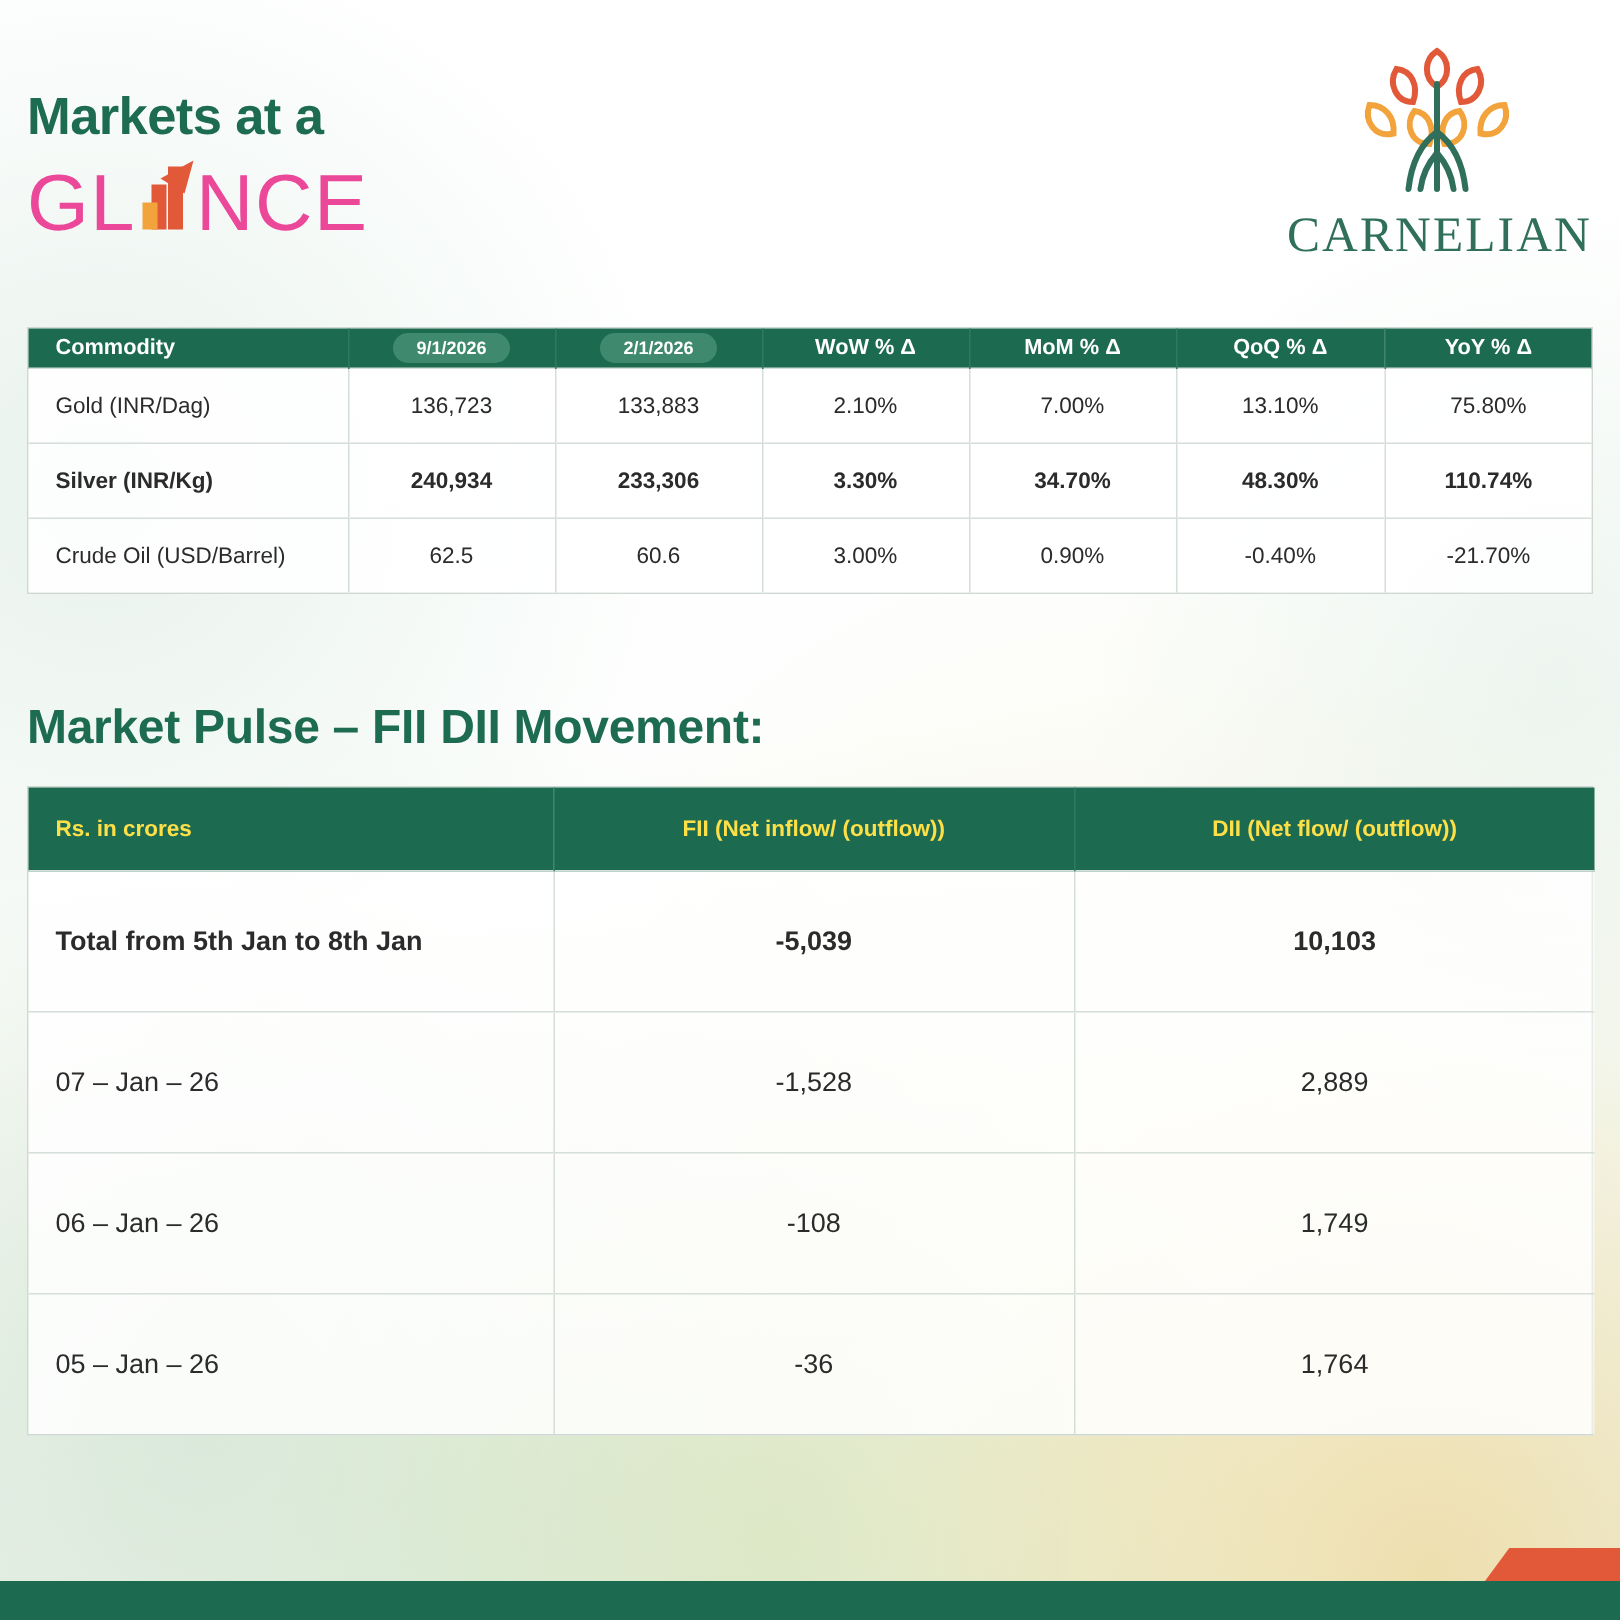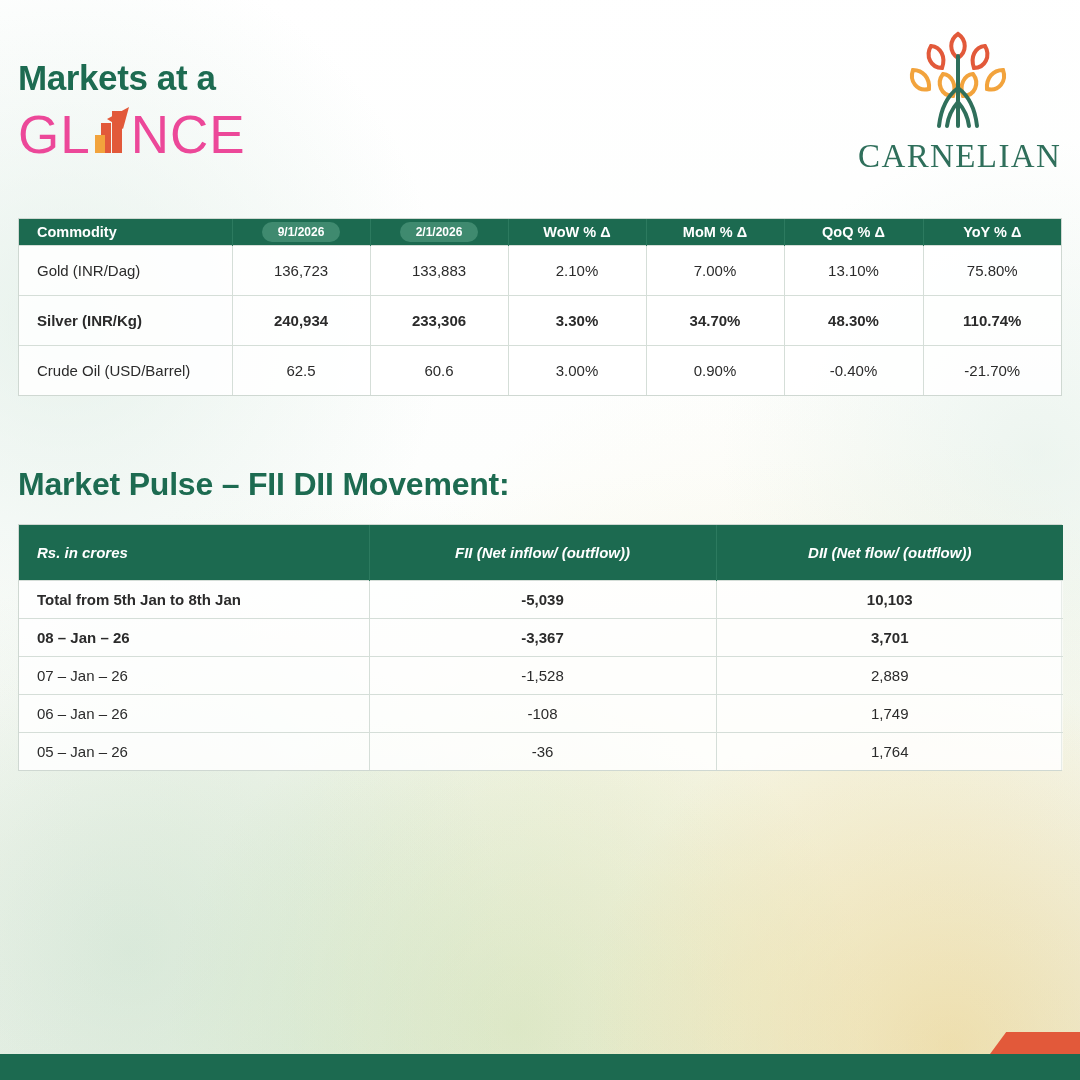"Rs. in crores" .fii-wrap .tbl th { color: #ffffff -> #fde047; font-style: italic -> none }
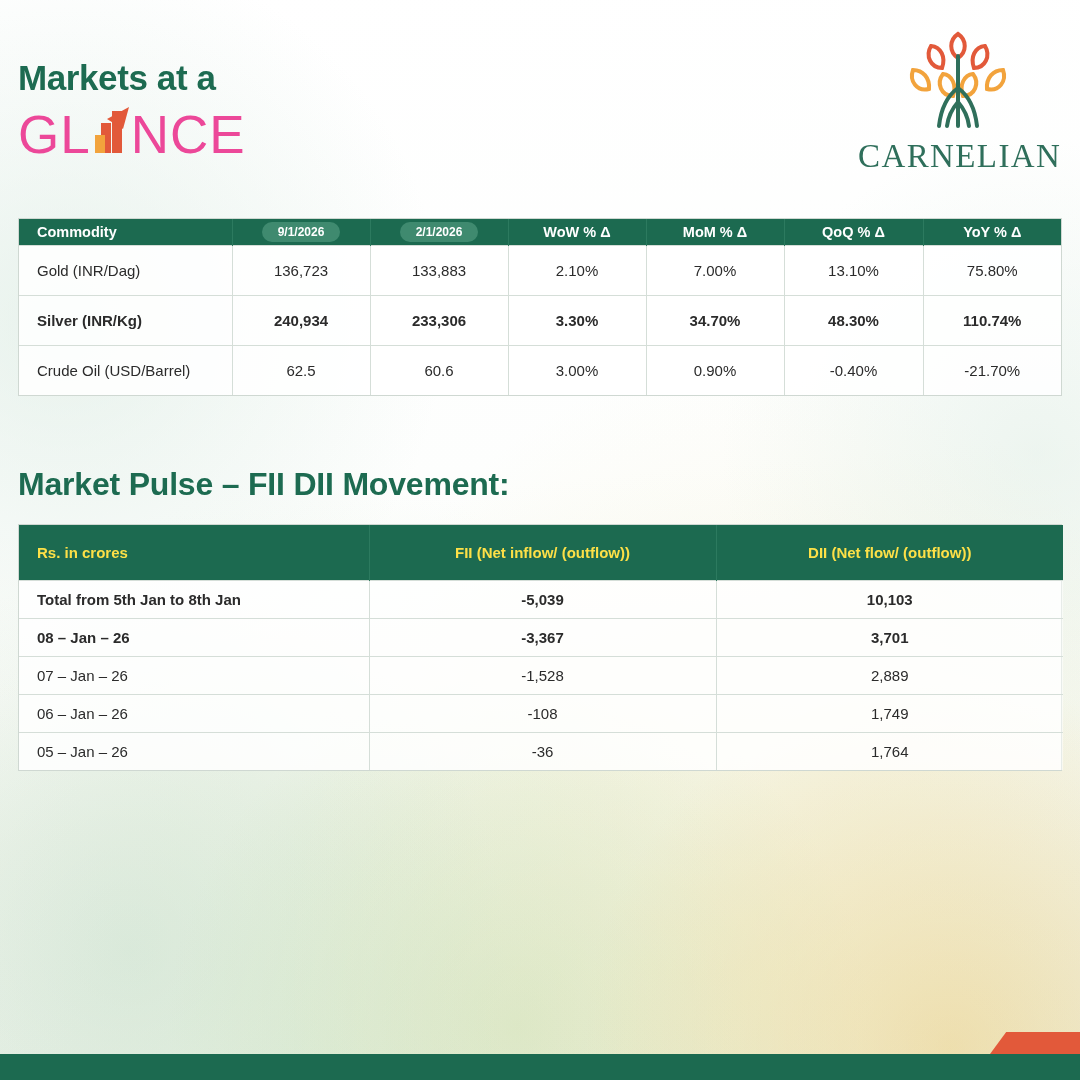"Total from 5th Jan to" .fii-wrap .tbl td { font-size: 15px -> 18px; padding: 10px 0 -> 36px 0 }
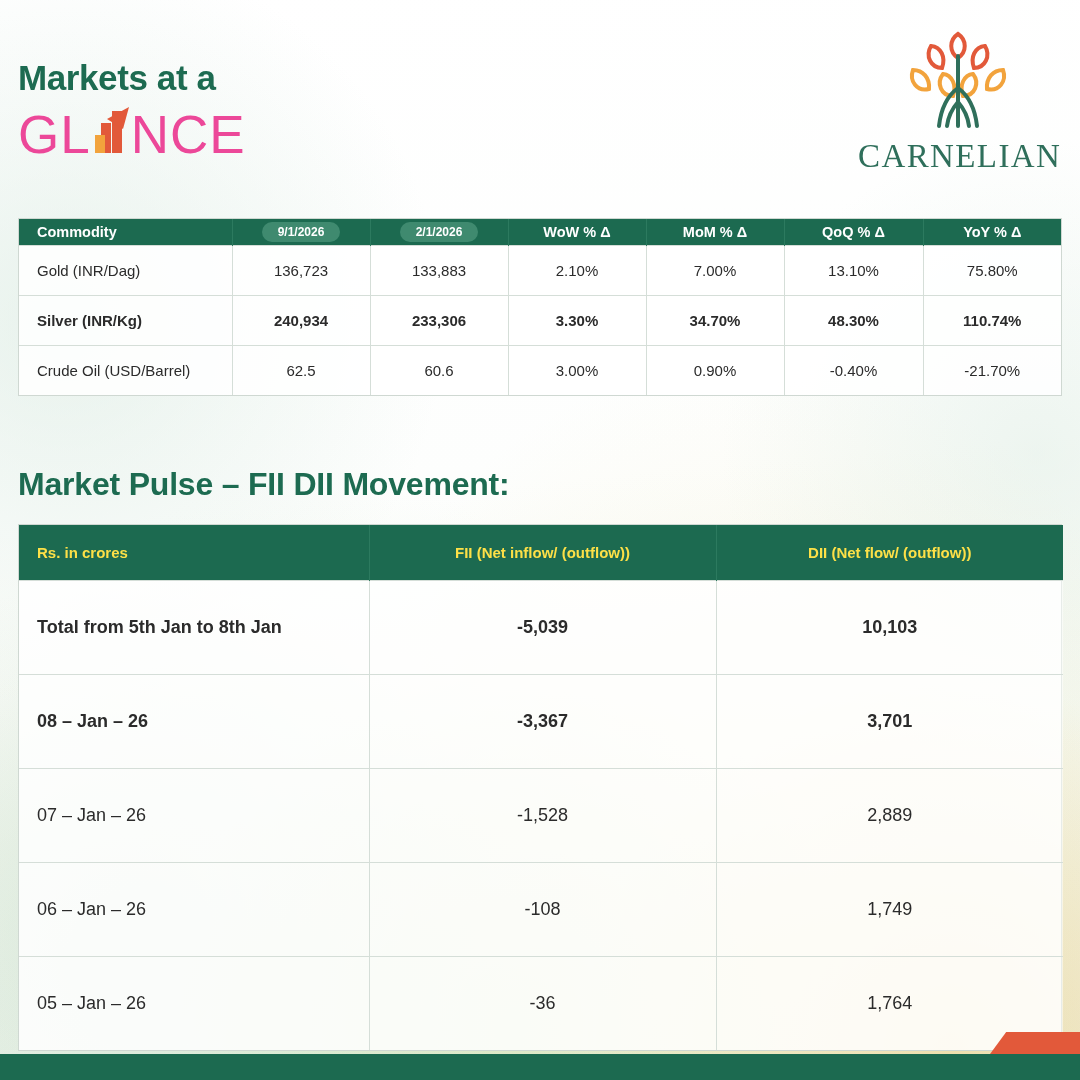"08 – Jan – 26" tr.row-bold { html: <tr> <td>08 – Jan – 26</td> <td>-3,367</td> <td>3,701</td> </tr> -> none }
